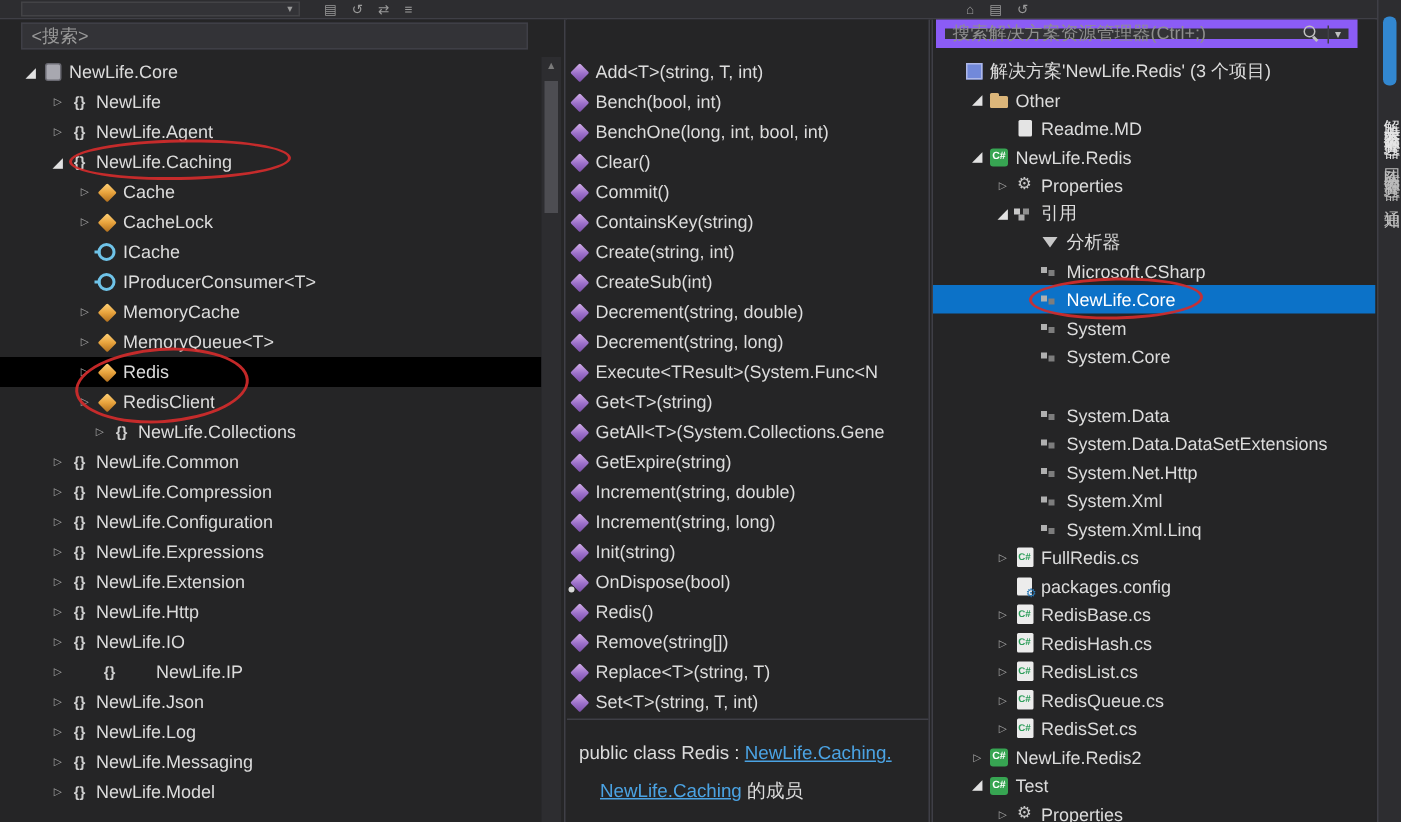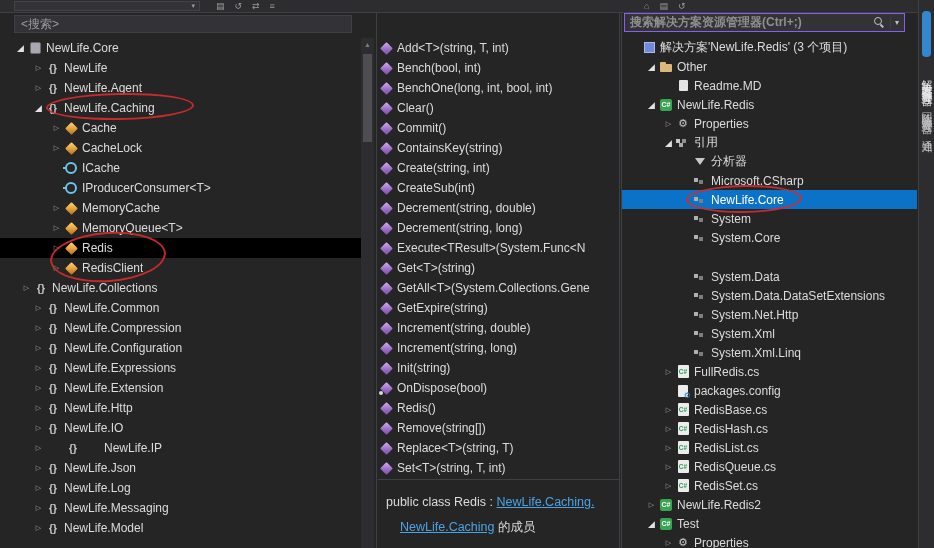"搜索解决方案资源管理器(Ctrl+;)" #se-search { border: 1px solid #8b5cf6 -> 6px solid #8b5cf6; font-weight: bold -> none }
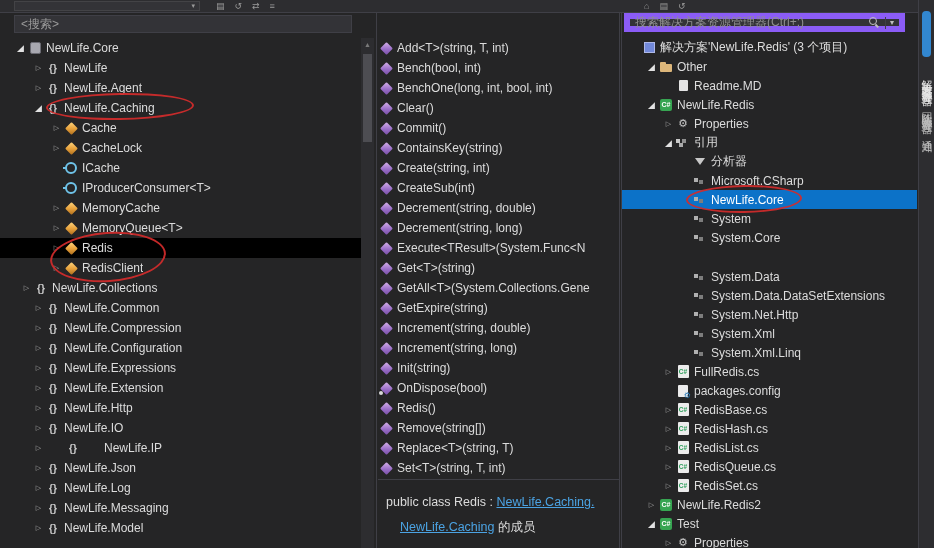"NewLife.Collections" div.row { margin-left: none -> 16px; padding-left: 20px -> 44px }
